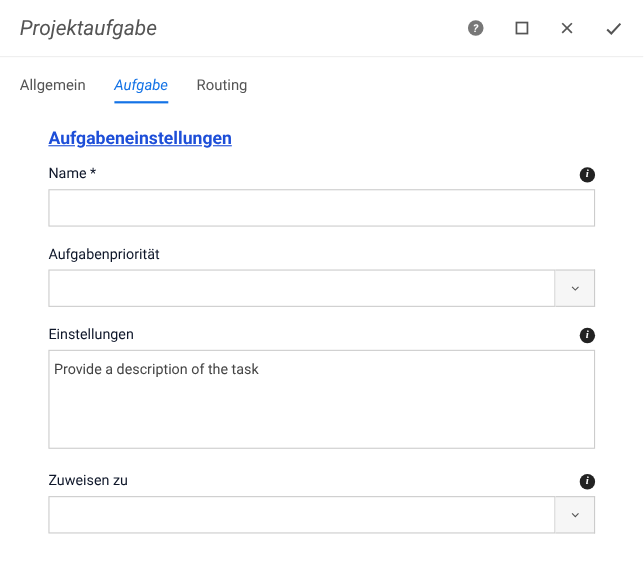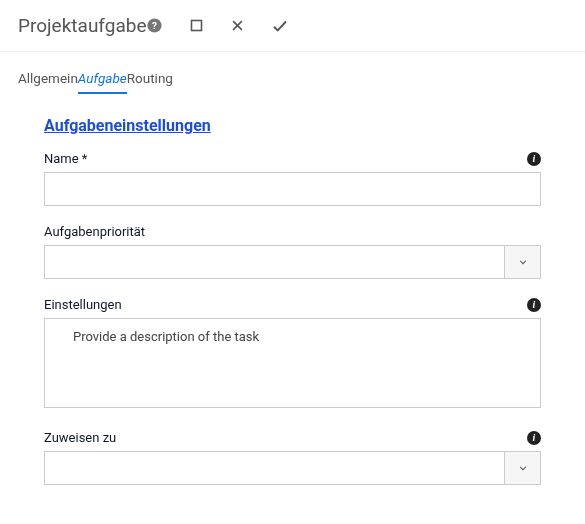"Projektaufgabe" .header { font-style: none -> italic; justify-content: none -> space-between }
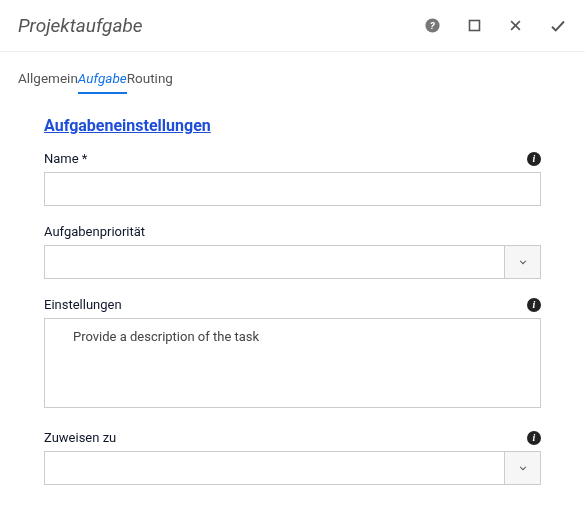"Allgemein" .tabs { gap: none -> 26px }
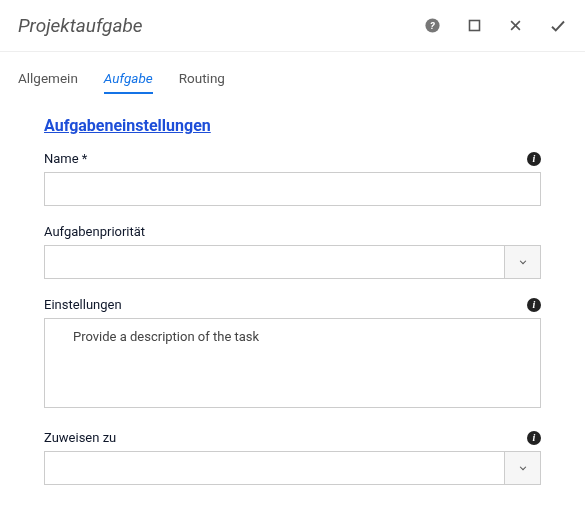"Provide a description of the" .textarea { padding: 10px 28px -> 10px 4px }
